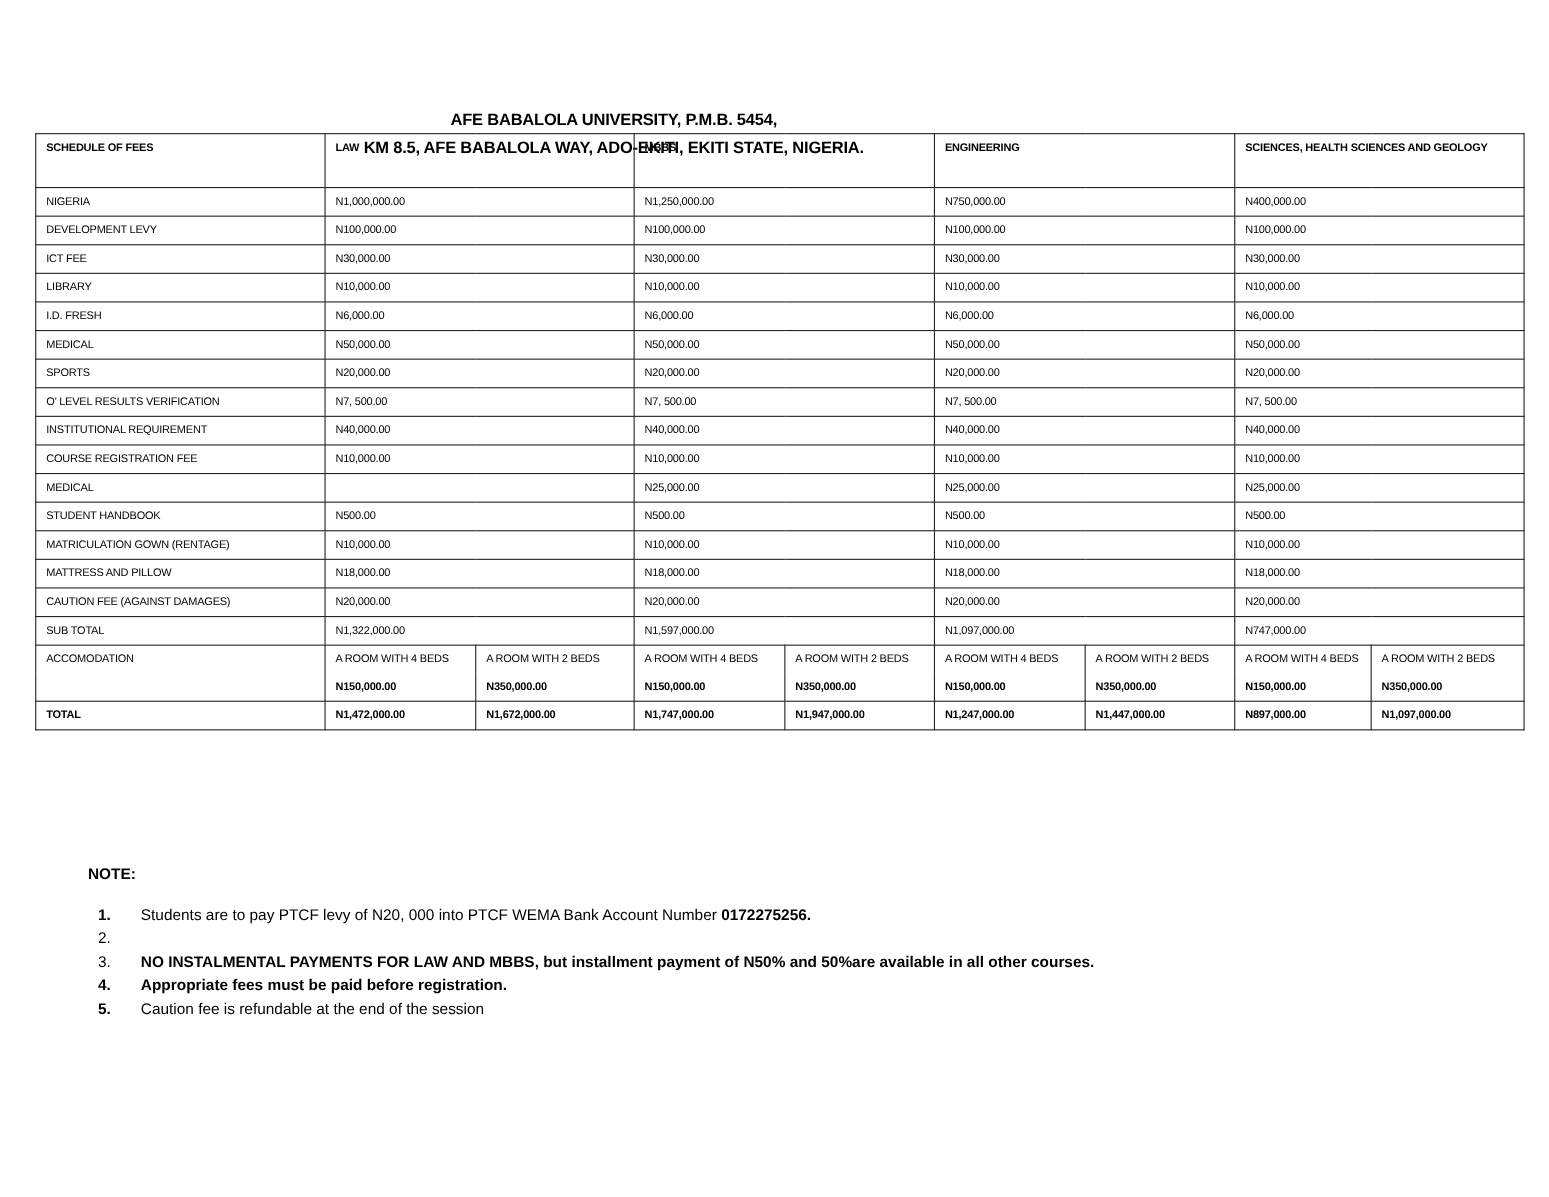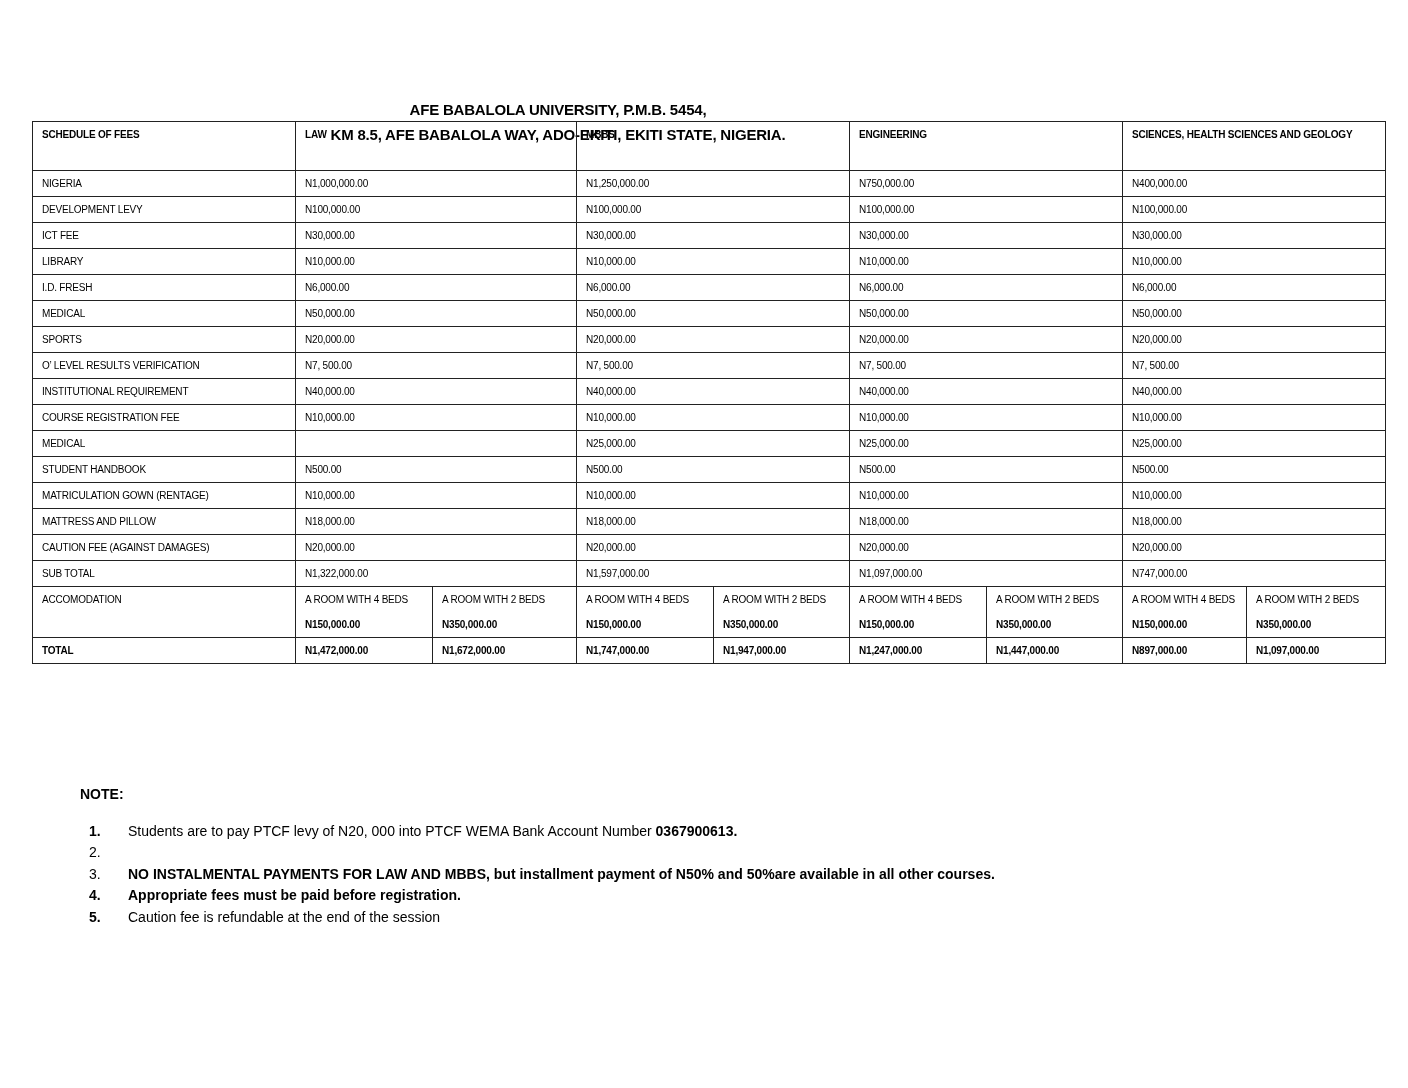"0367900613." span.bold { text: 0367900613 -> 0172275256 }
